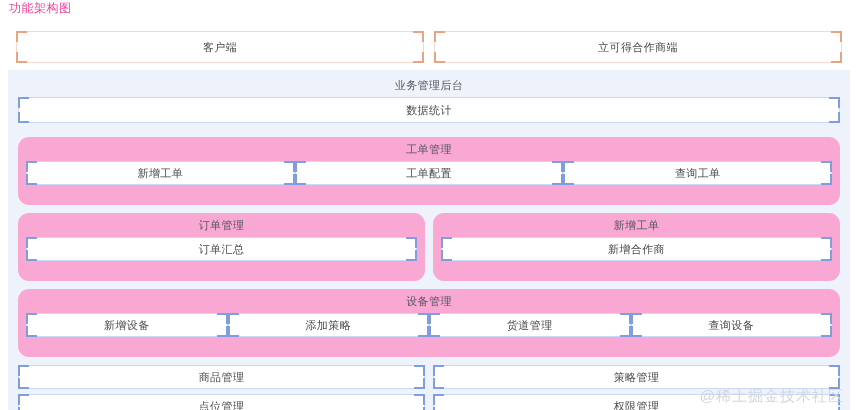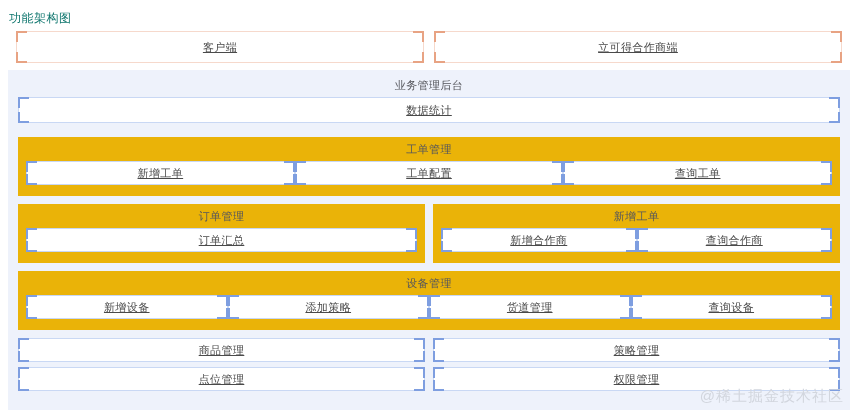"功能架构图" .page-title { color: #0f766e -> #ec4899; top: 10px -> 0 }
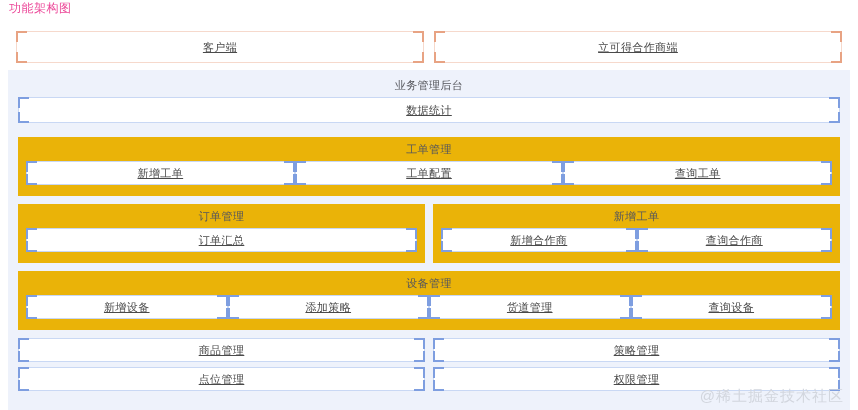"客户端" .card { text-decoration: underline -> none }
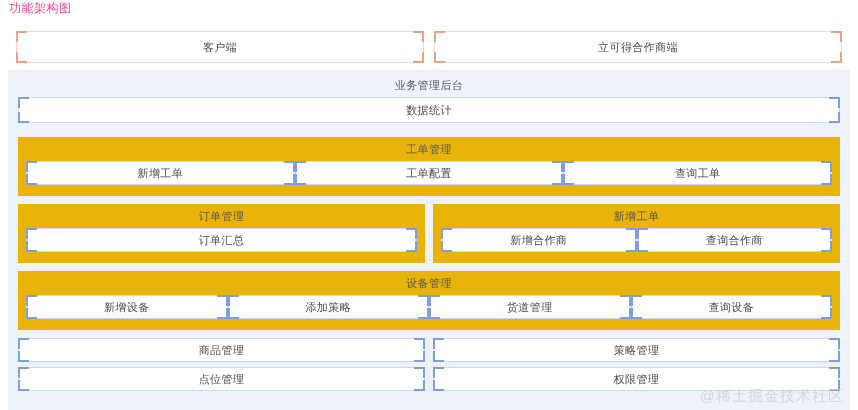"工单管理" .group { background: #eab308 -> #f9a8d4; border-radius: none -> 11px; padding: 4px 8px 11px 8px -> 4px 8px 20px 8px }
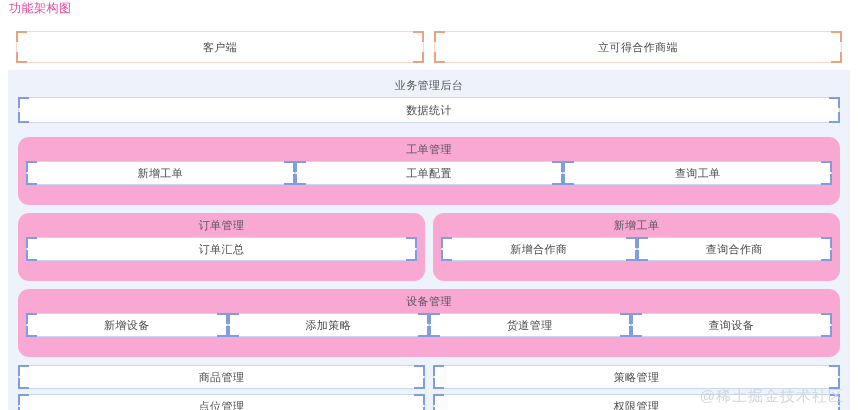"查询合作商" div.card { html: <div> <span></span> <span></span> <span>查询合作商</span> </div> -> none }
